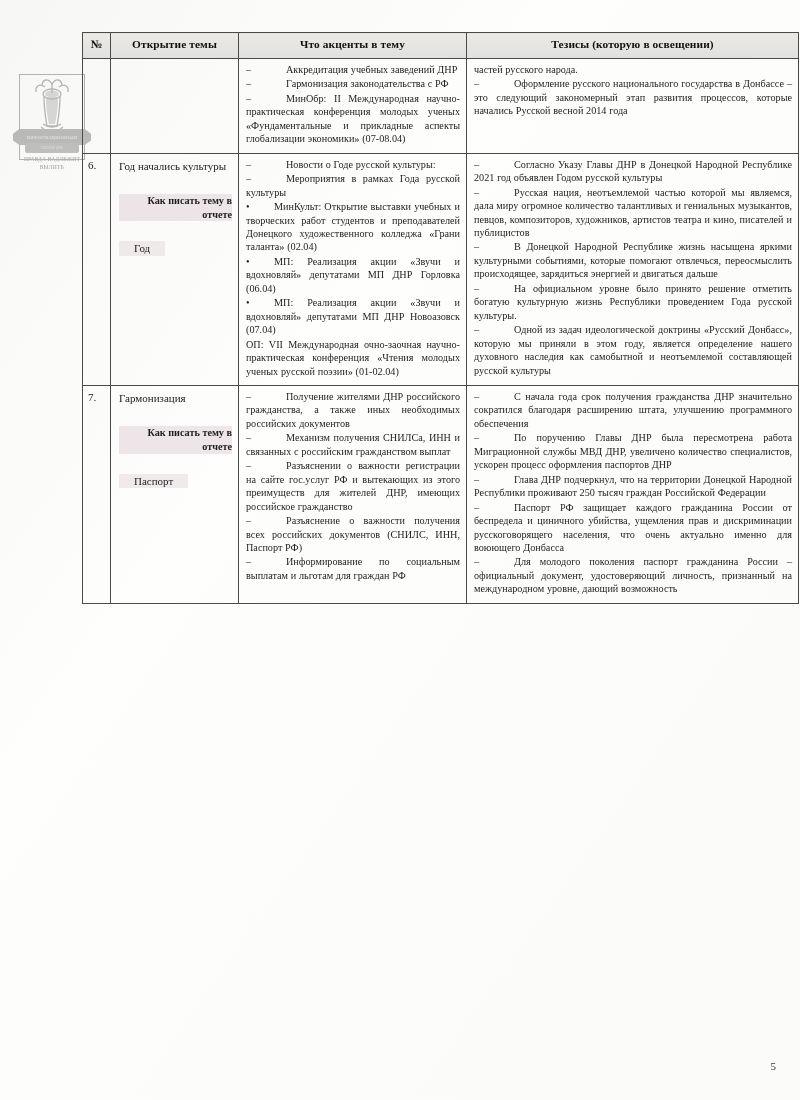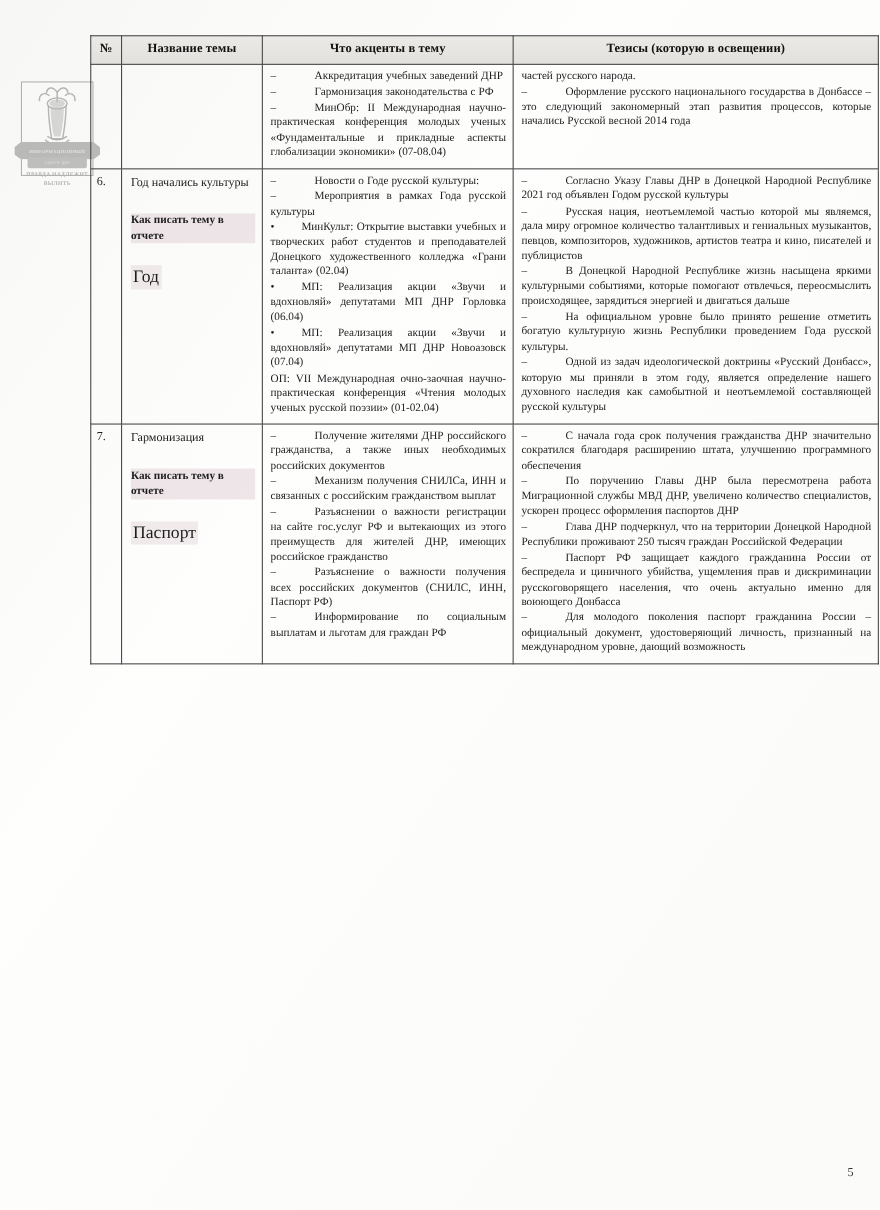"Название темы" th { text: Название -> Открытие }
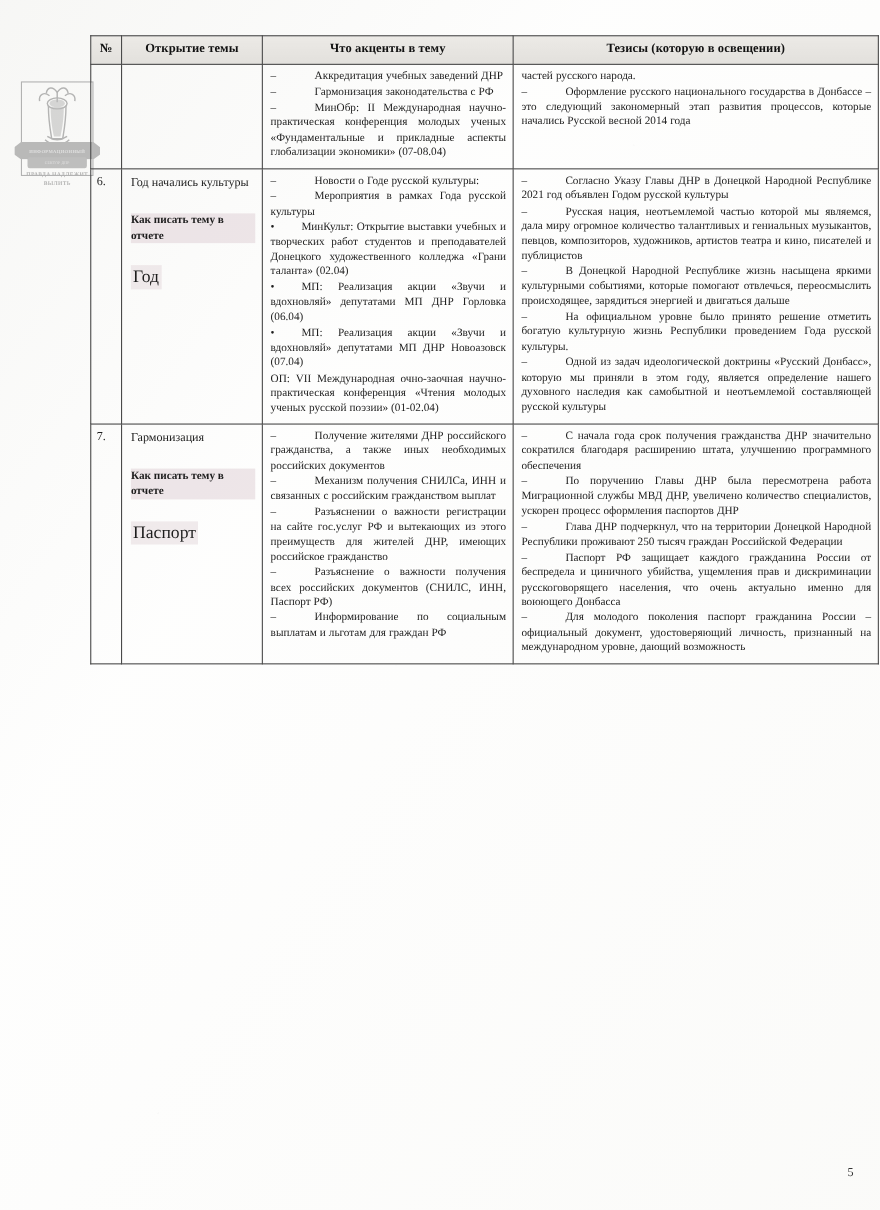"Как писать тему в отчете" .name .howto { text-align: none -> right }
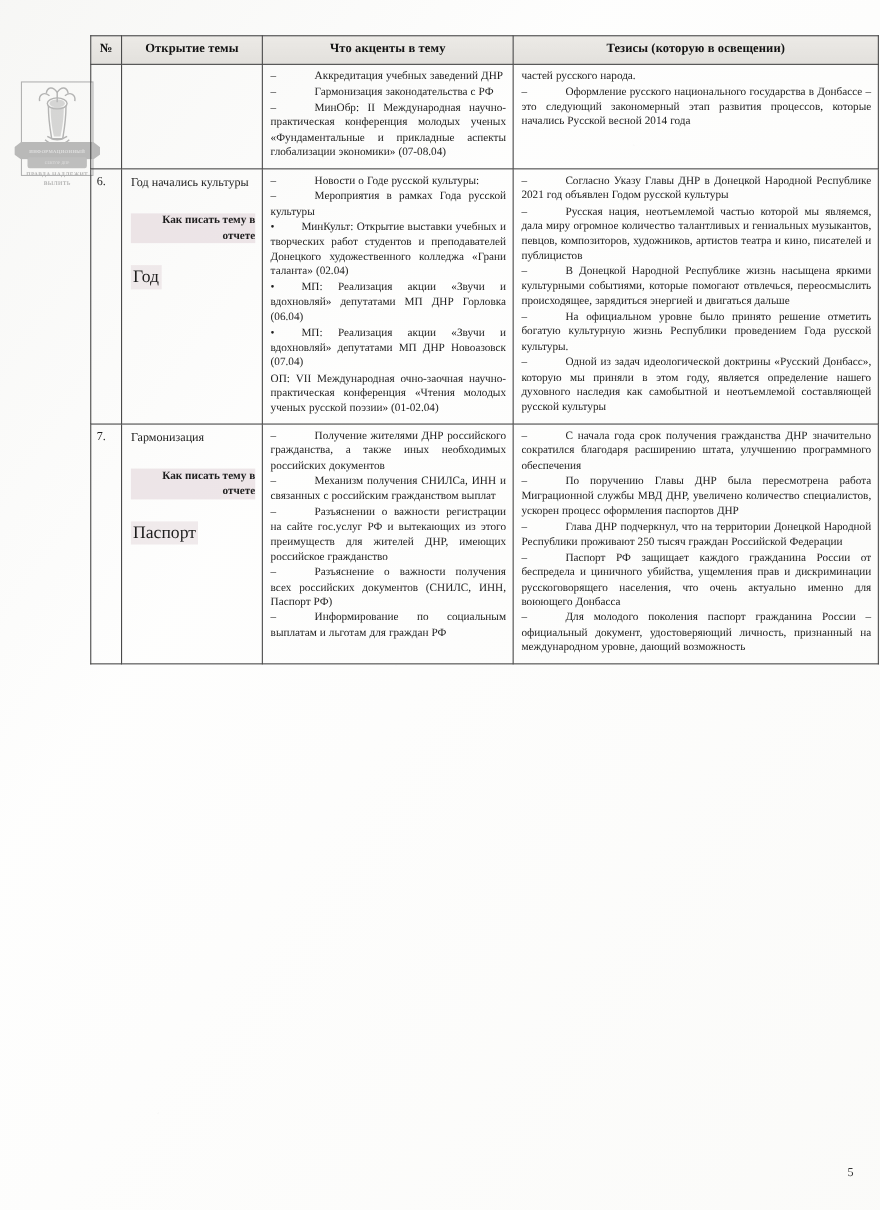"Год" .name .short { font-size: 16px -> 11px; padding: 0 2px -> 0 15px }
